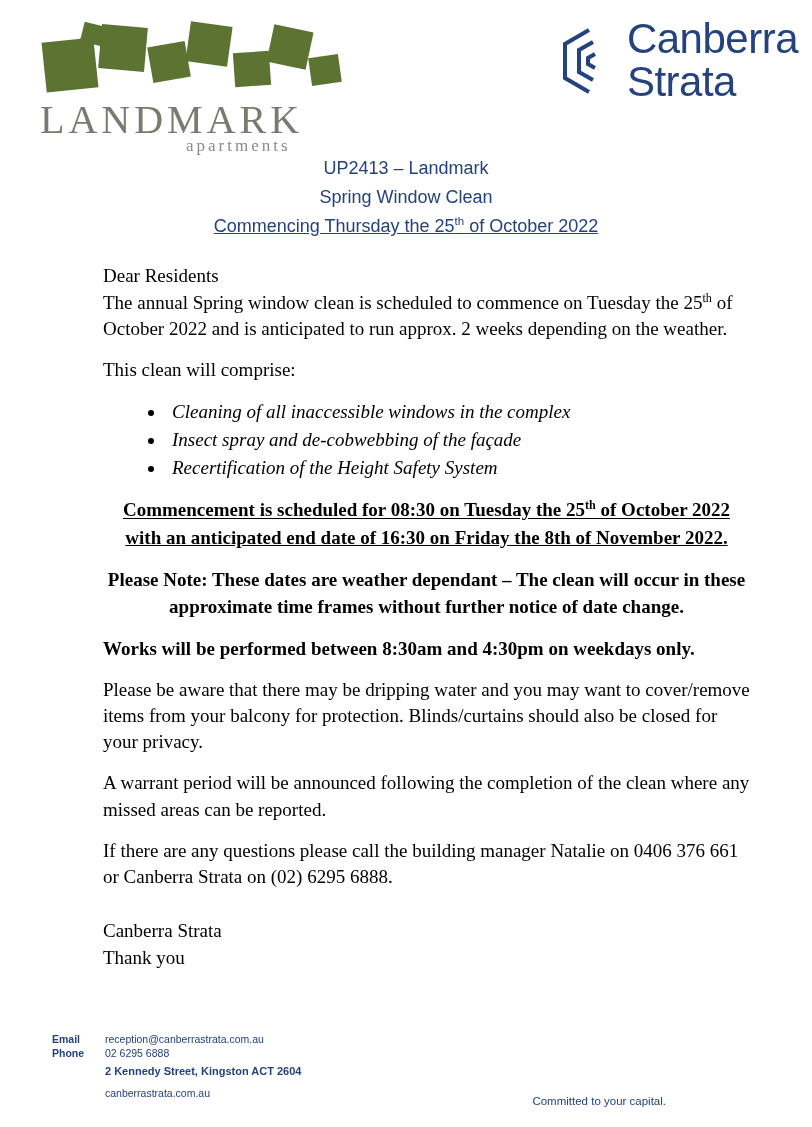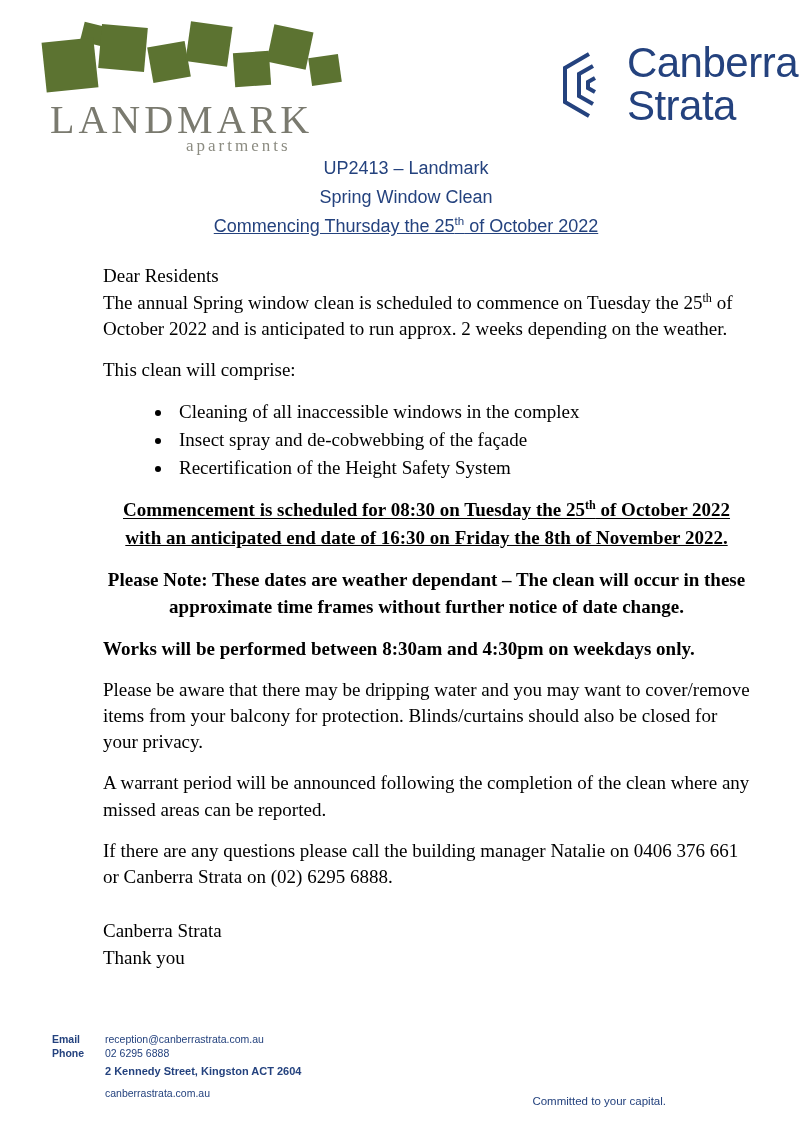"Canberra" .canberra-logo { top: 42px -> 18px }
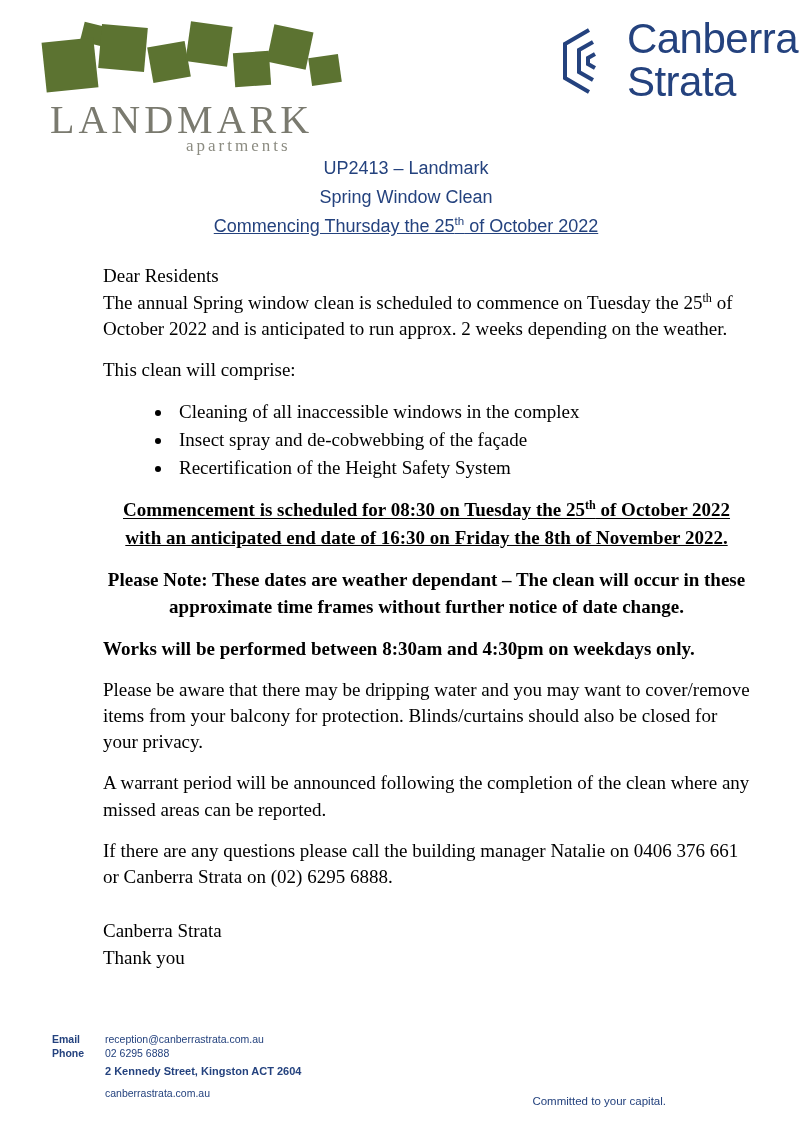"LANDMARK" .landmark-word { left: 12px -> 2px }
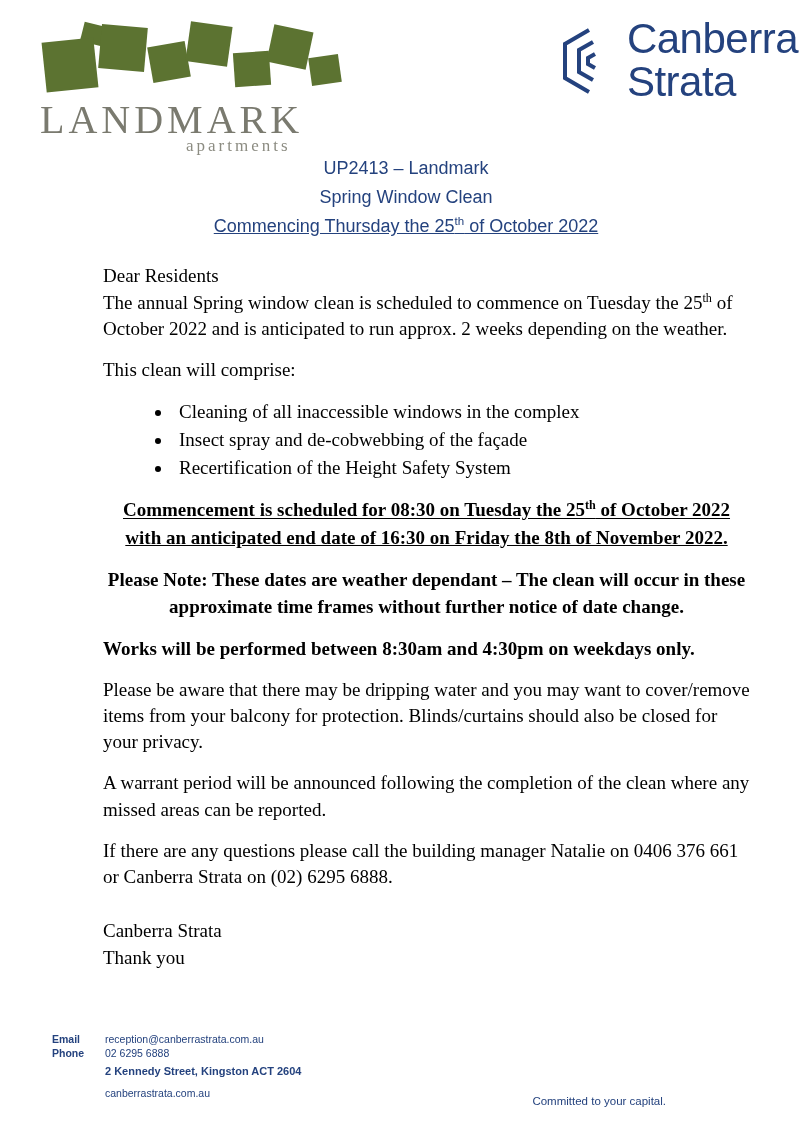"Cleaning of all inaccessible windows" ul.comprise li { font-style: none -> italic; margin: 0 0 2px 18px -> 0 0 2px 11px }
